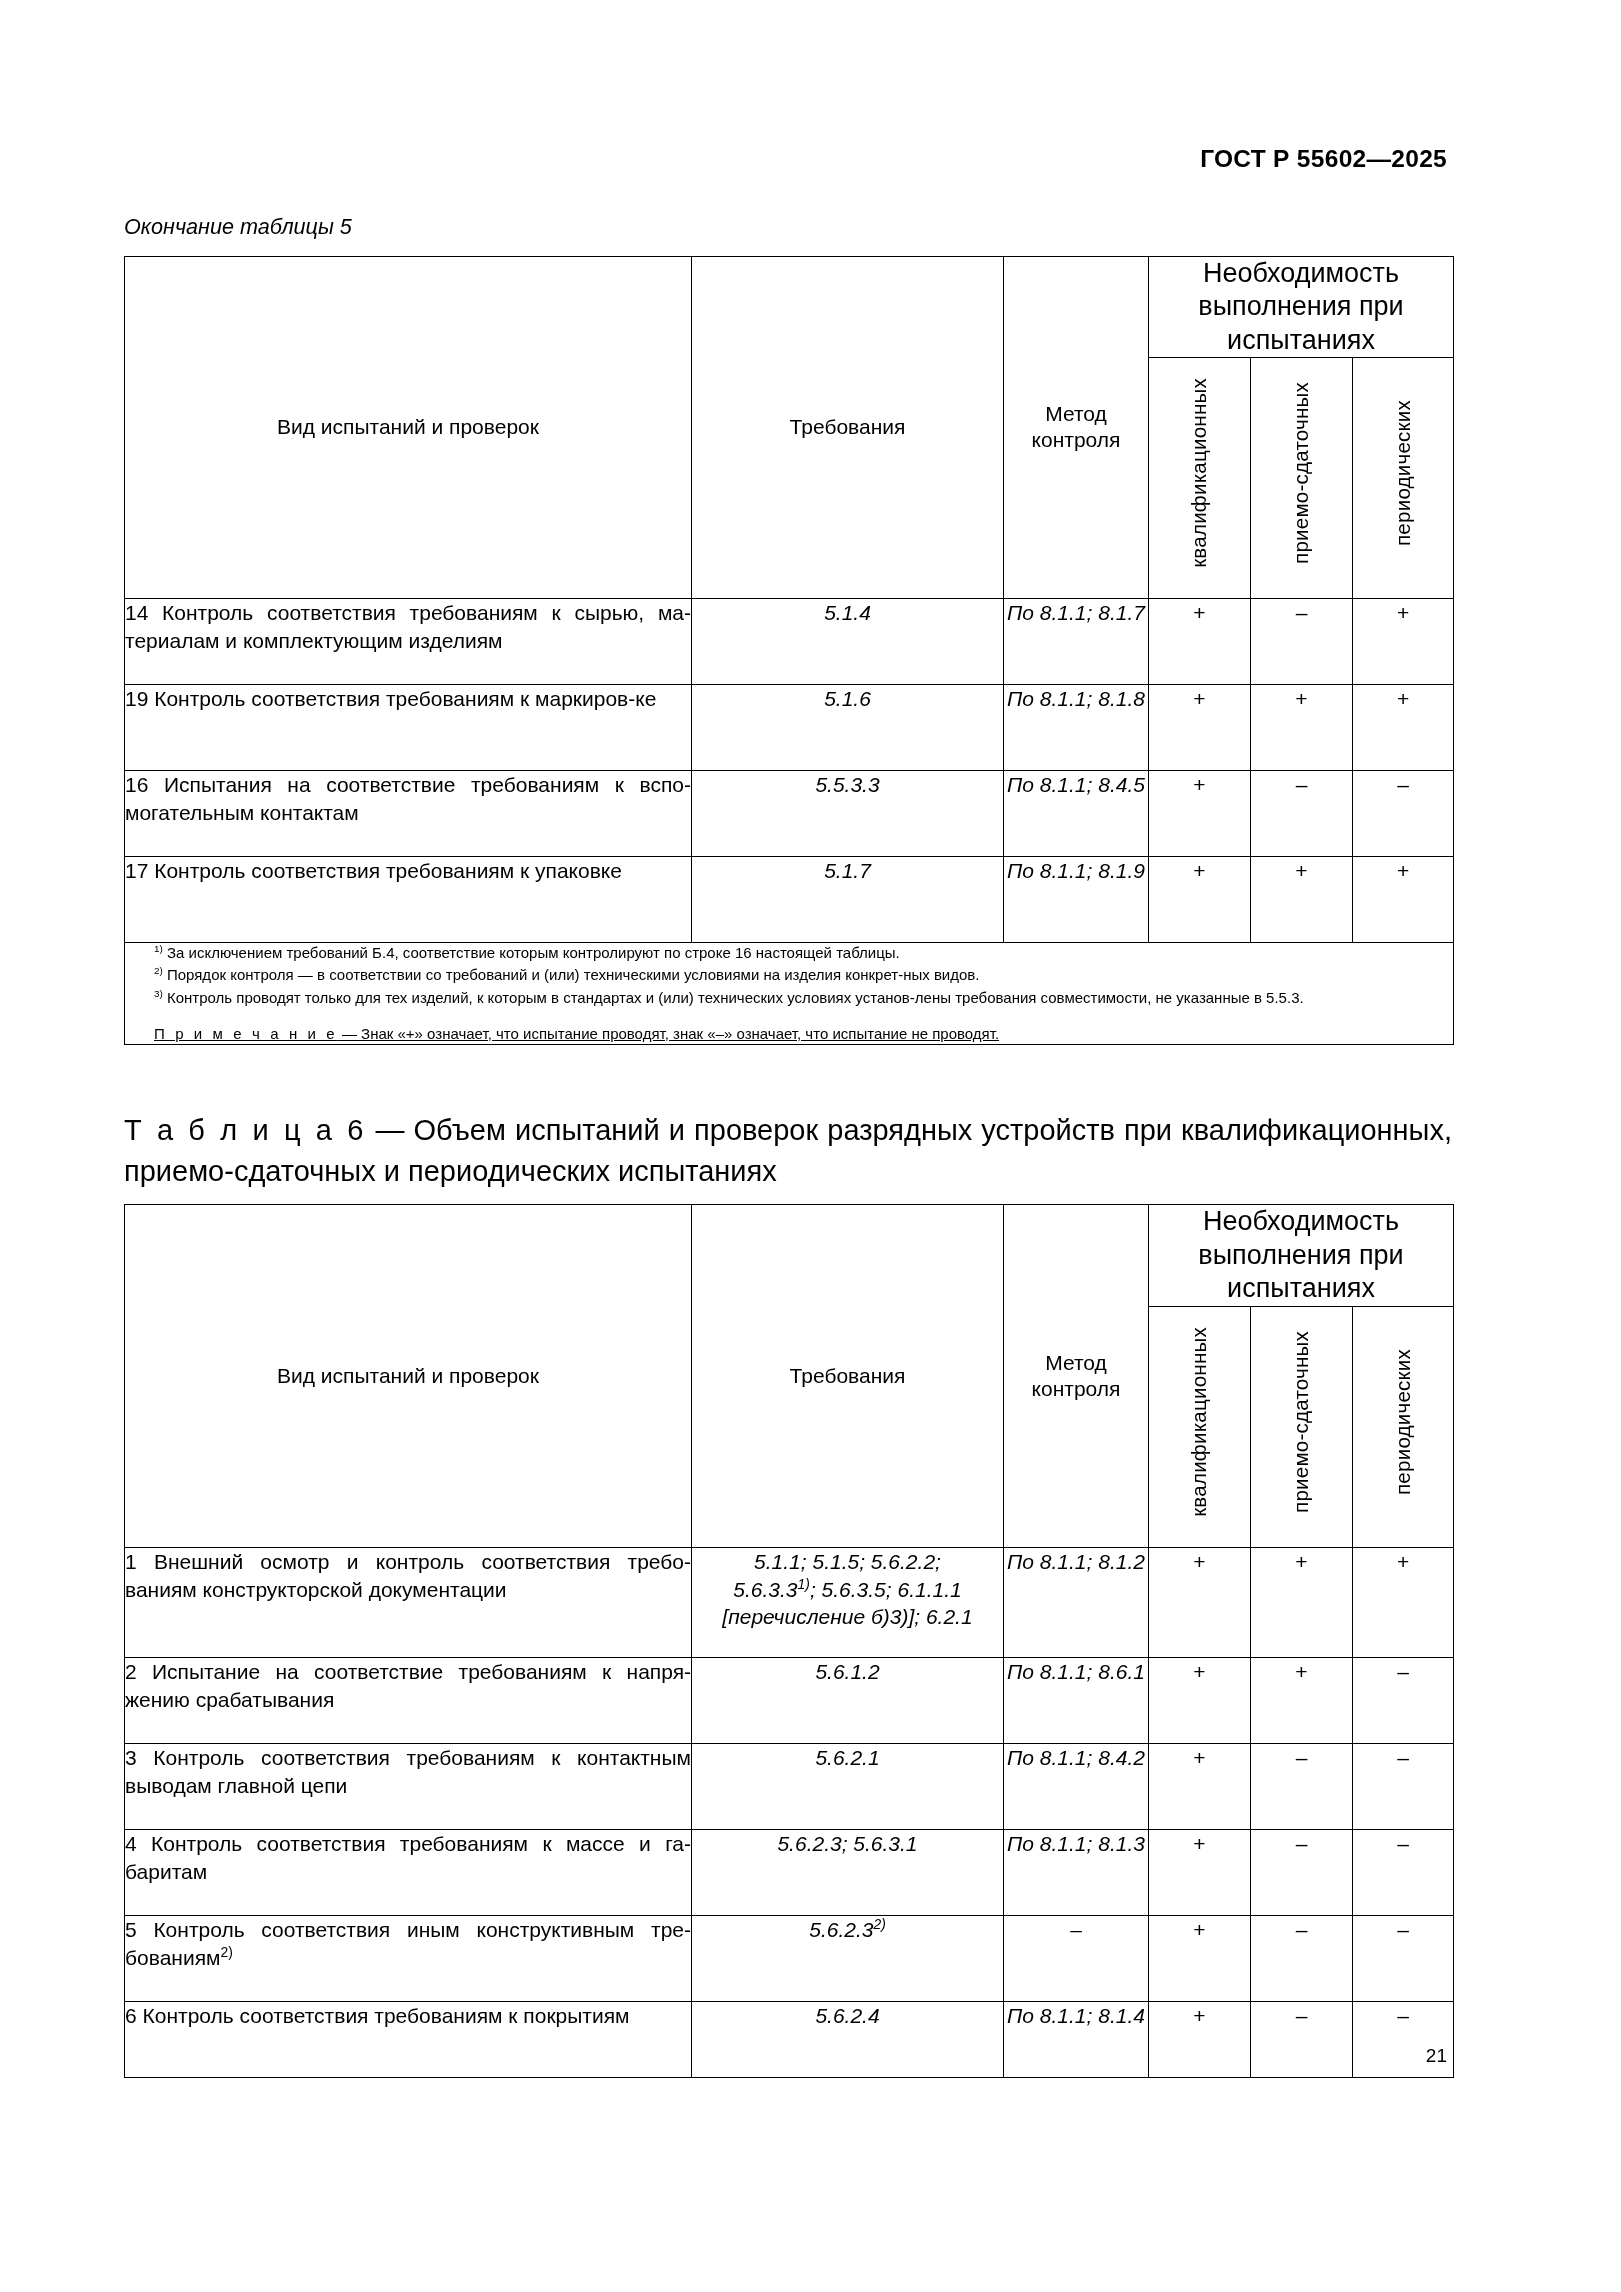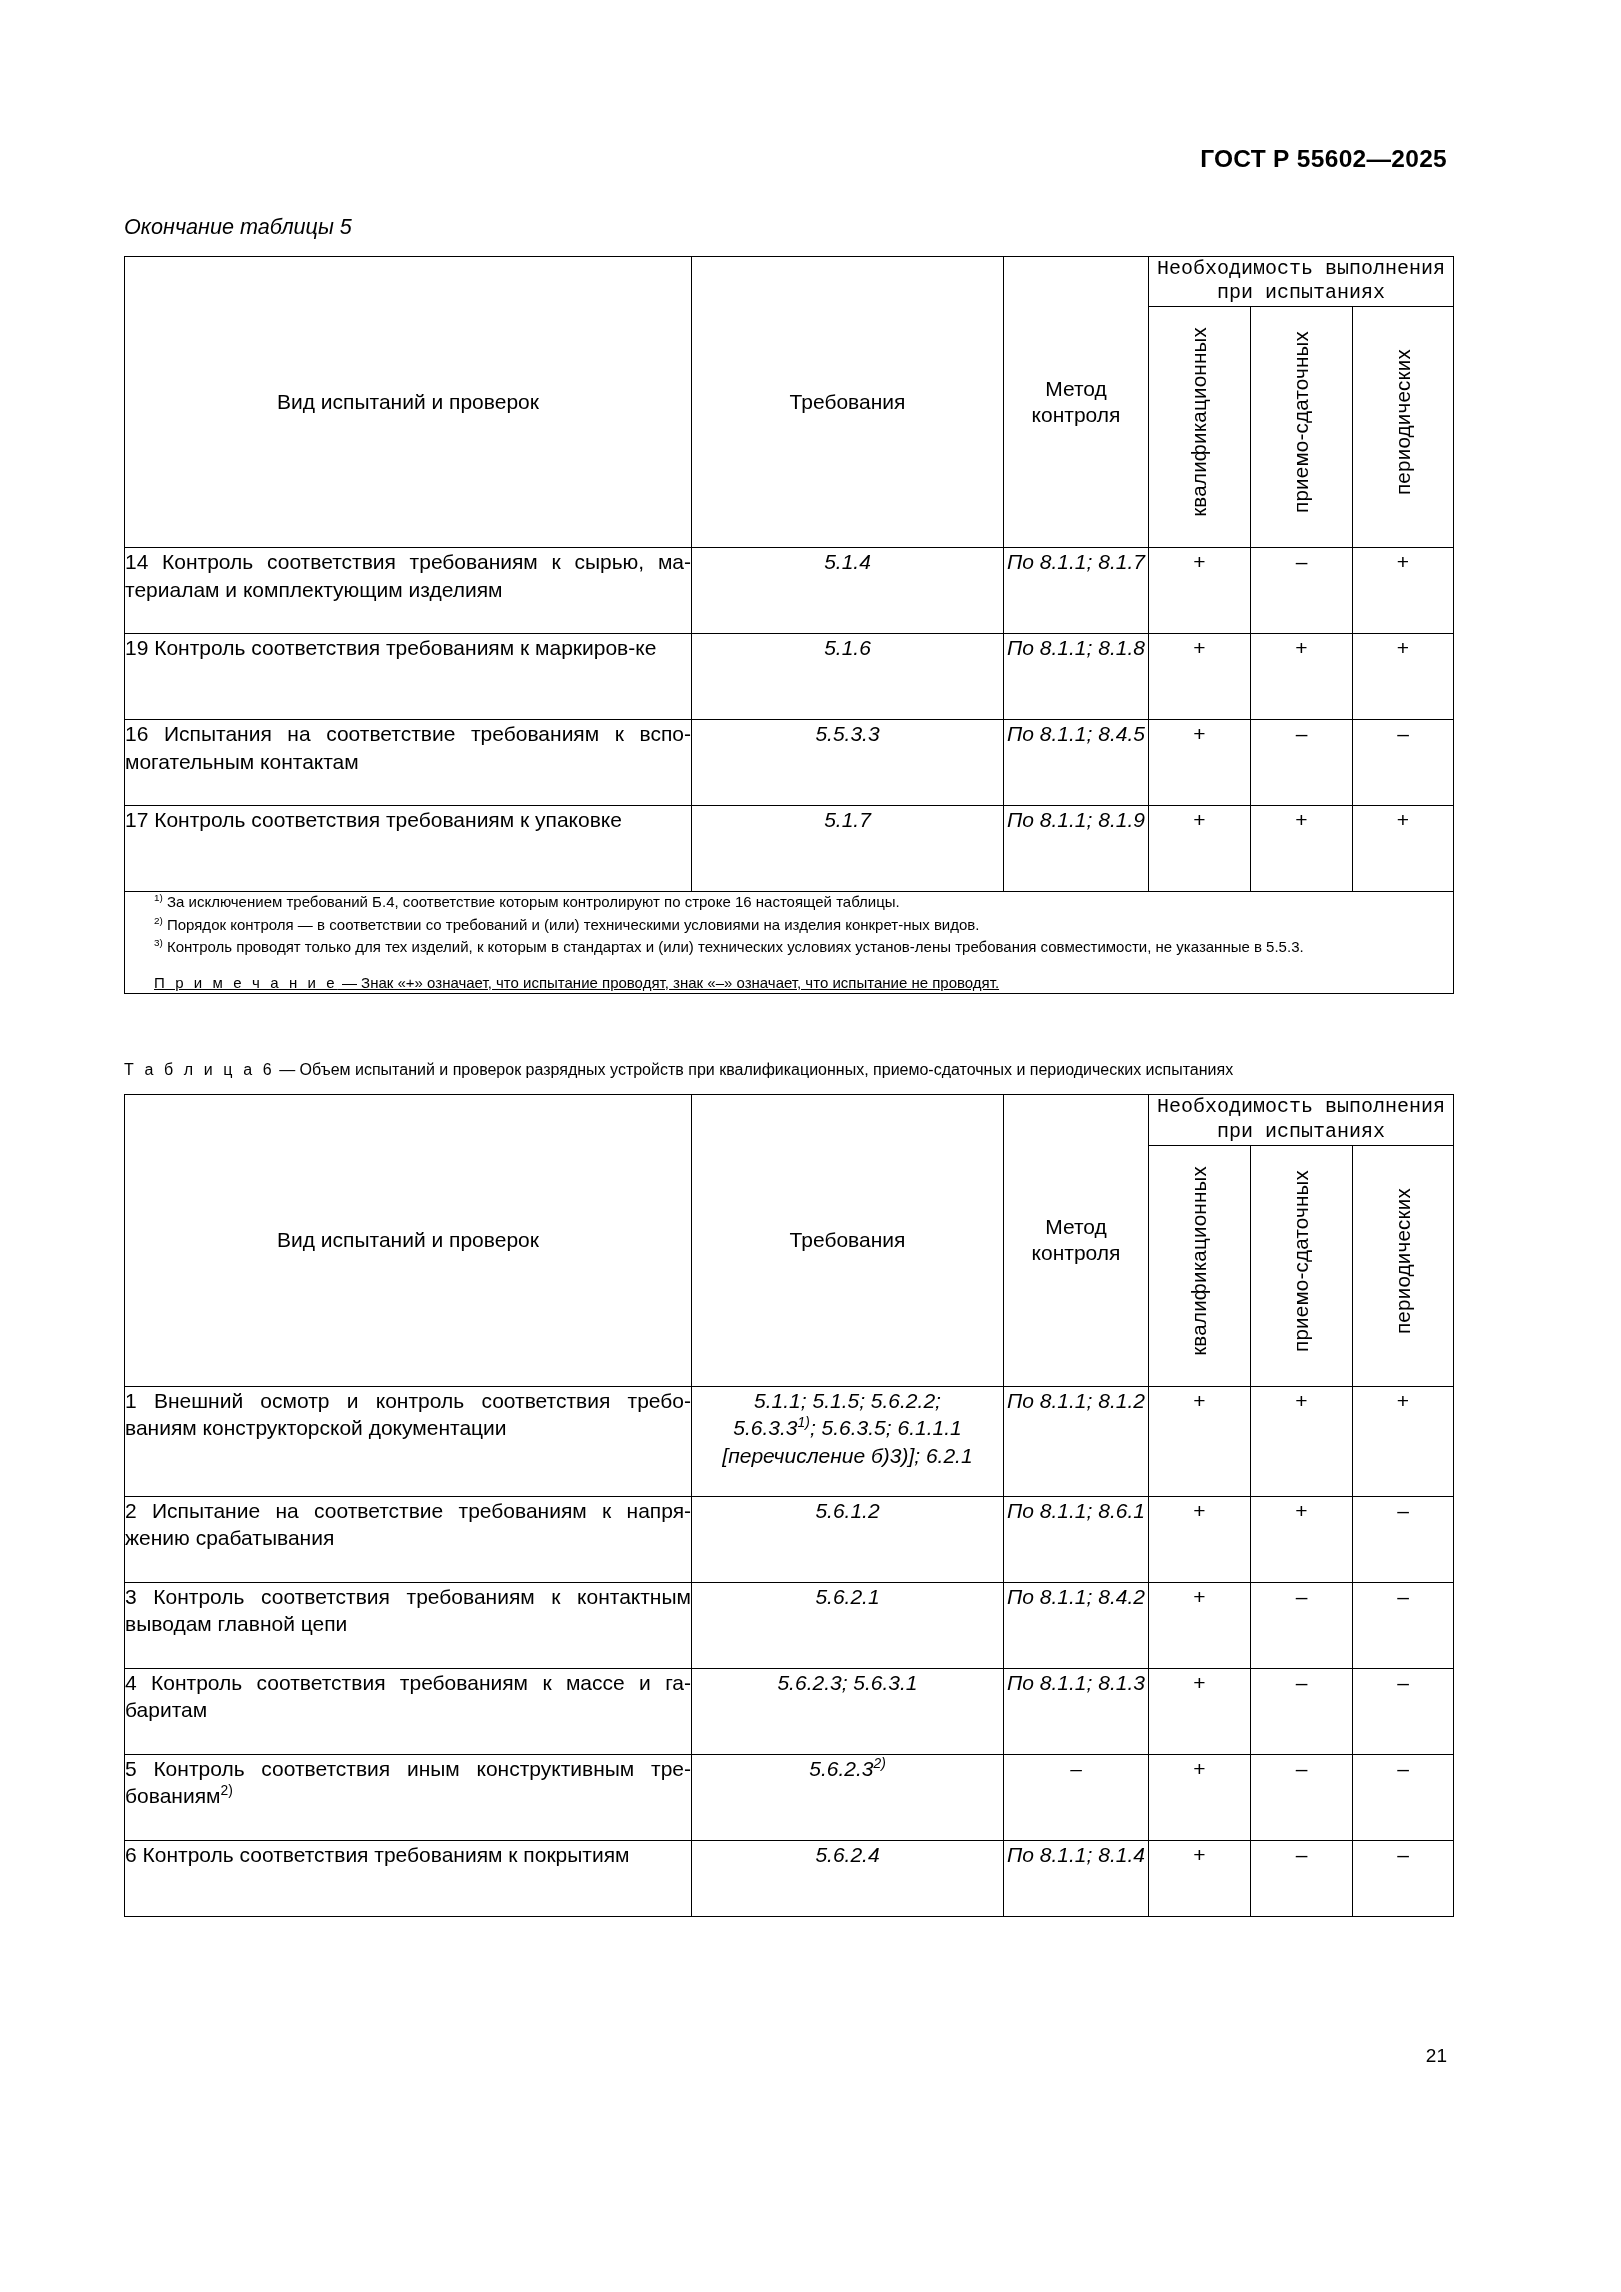"Необходимость выполнения при испытаниях" .hdr-group { font-family: Liberation Mono, monospace -> none; font-size: 20px -> 27px }
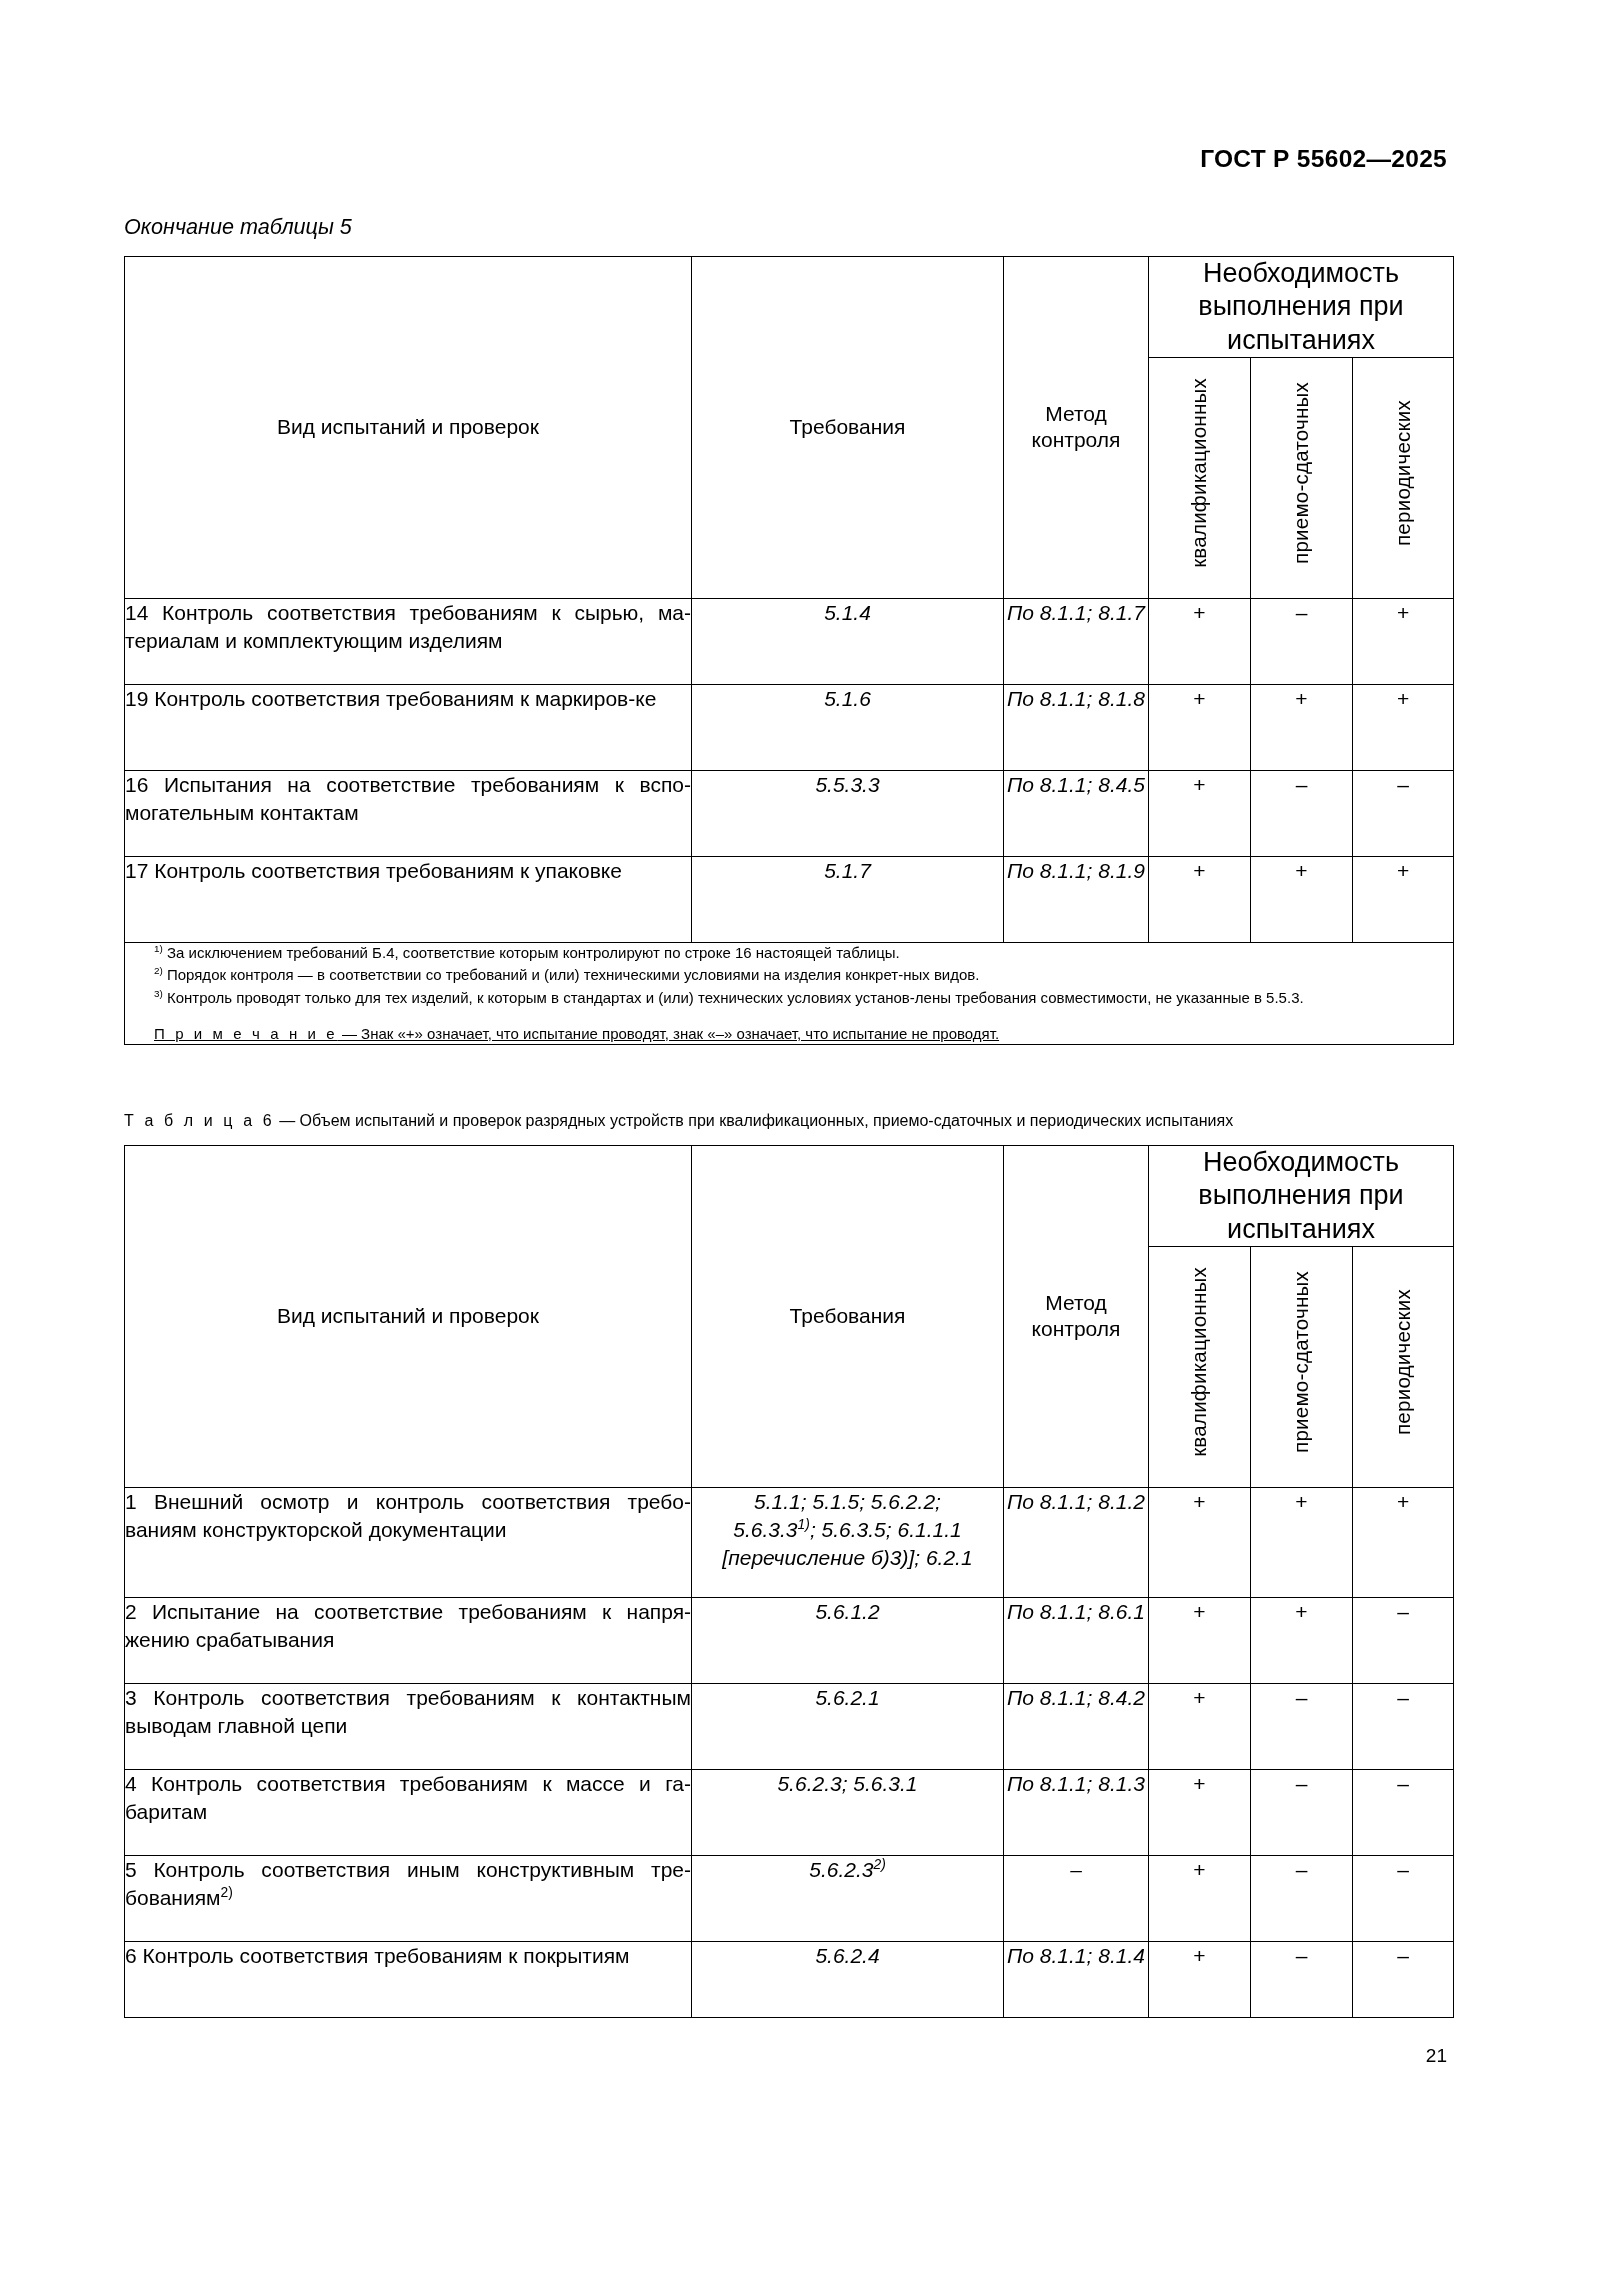"Т а б л и" .table-caption { font-size: 16px -> 29px }
